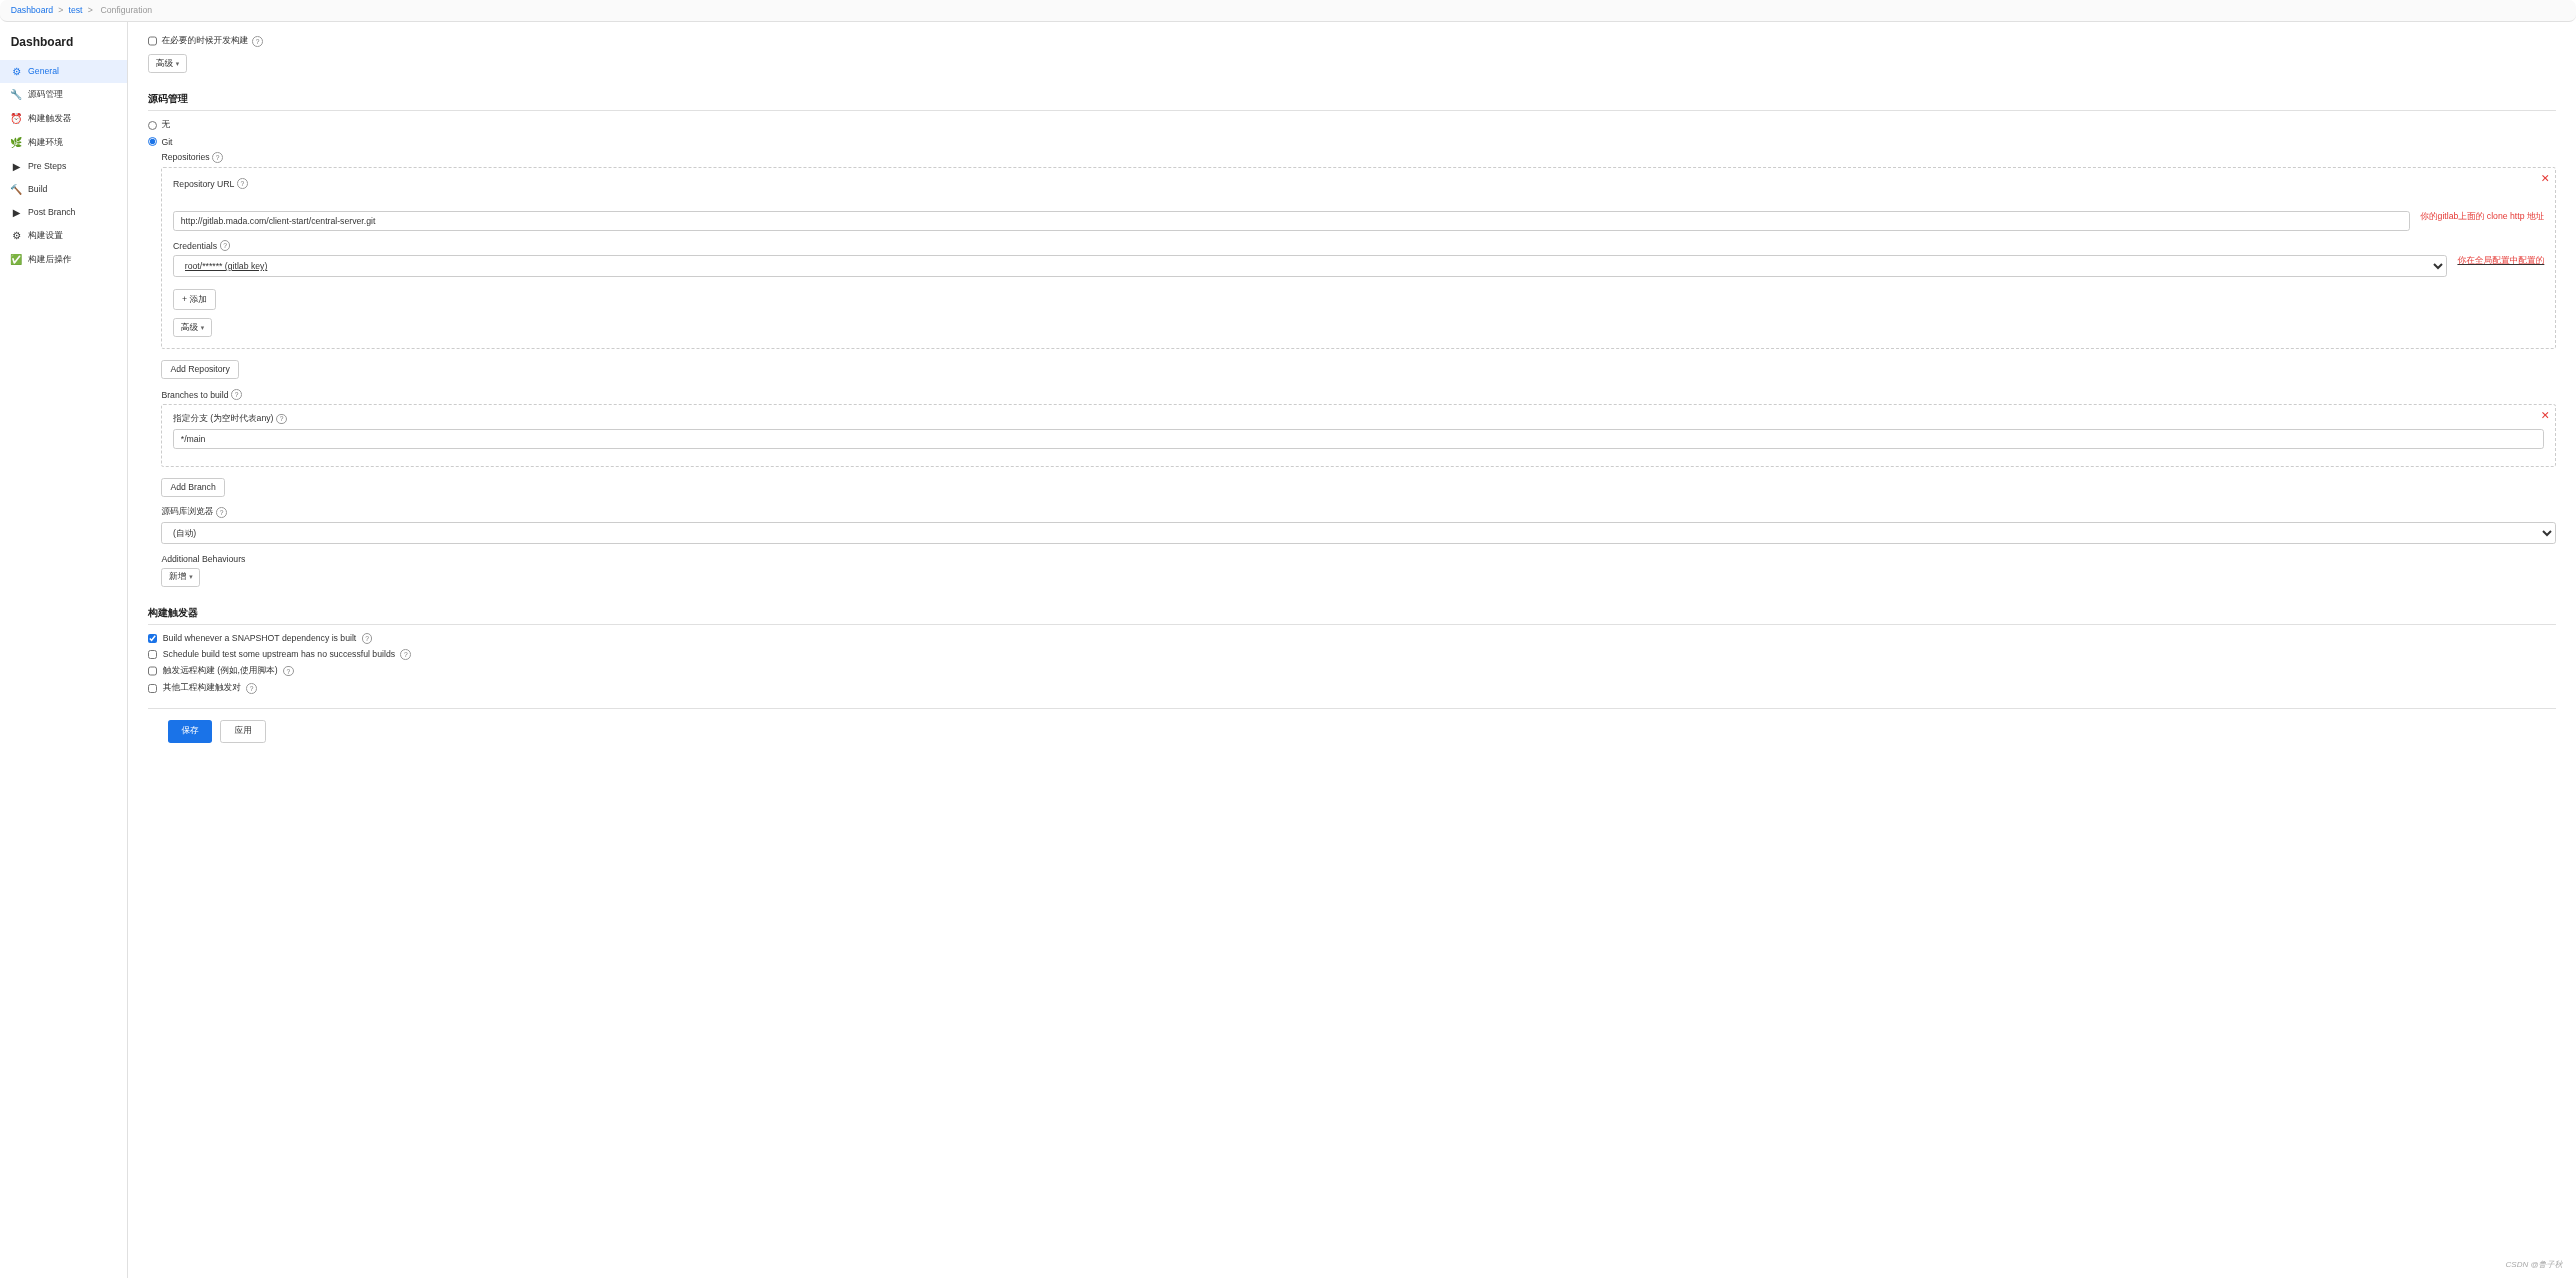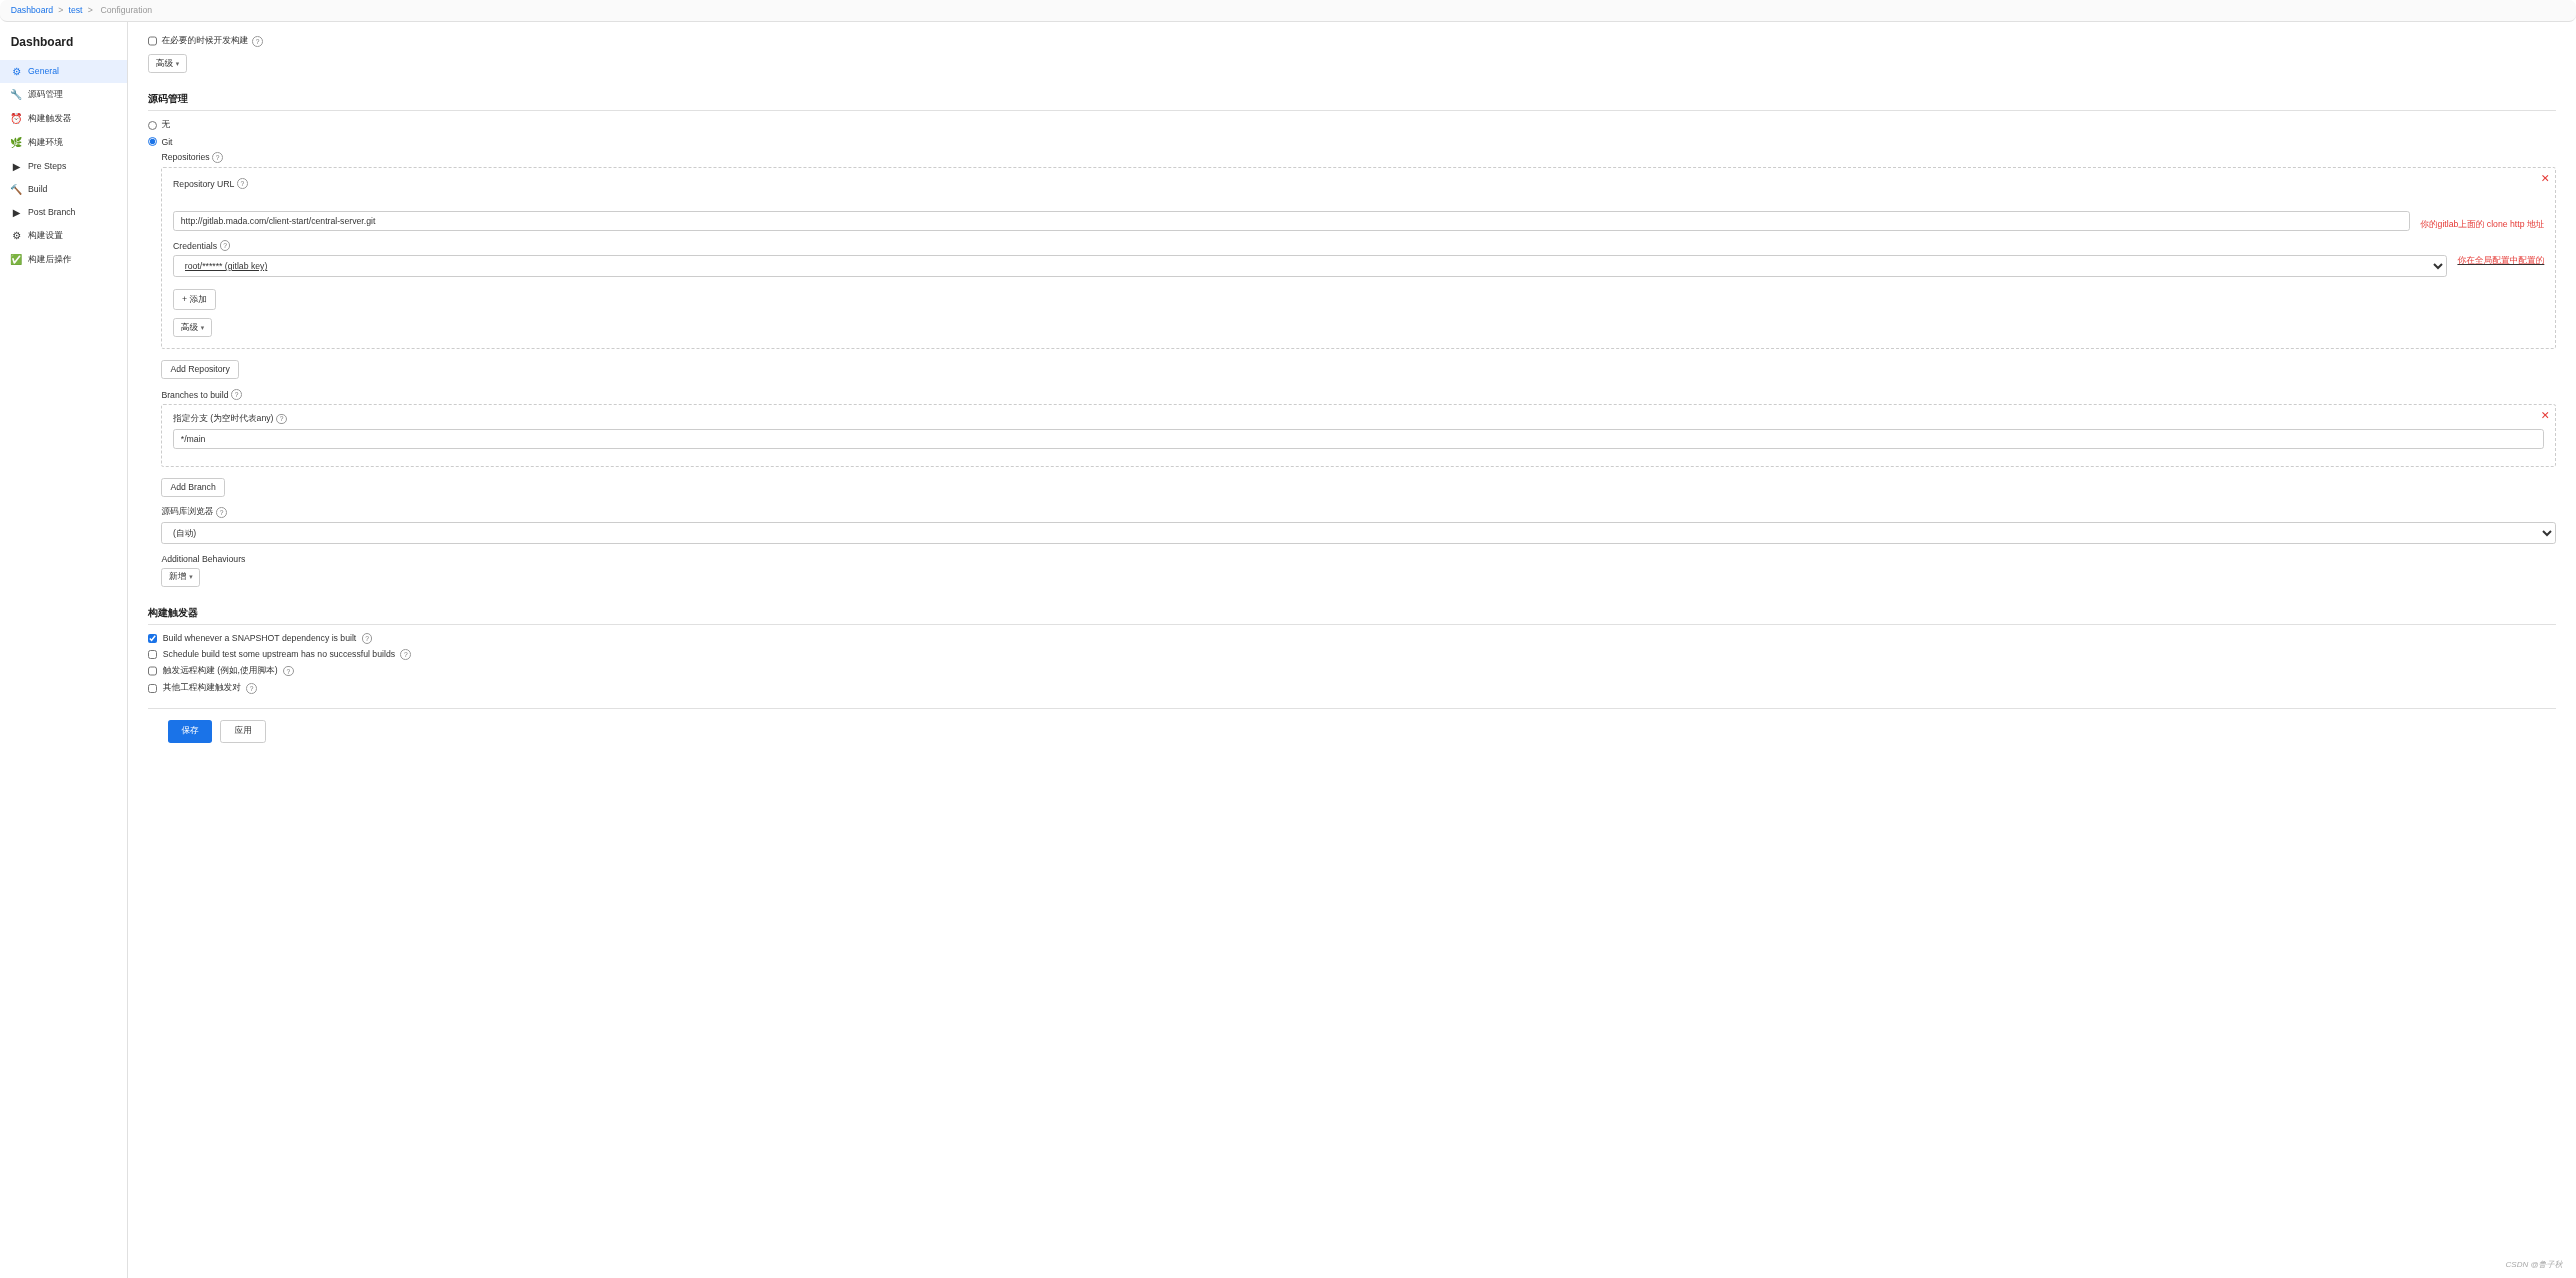"http://gitlab.mada.com/client-start/cent" .repo-url-row { align-items: flex-end -> flex-start }
